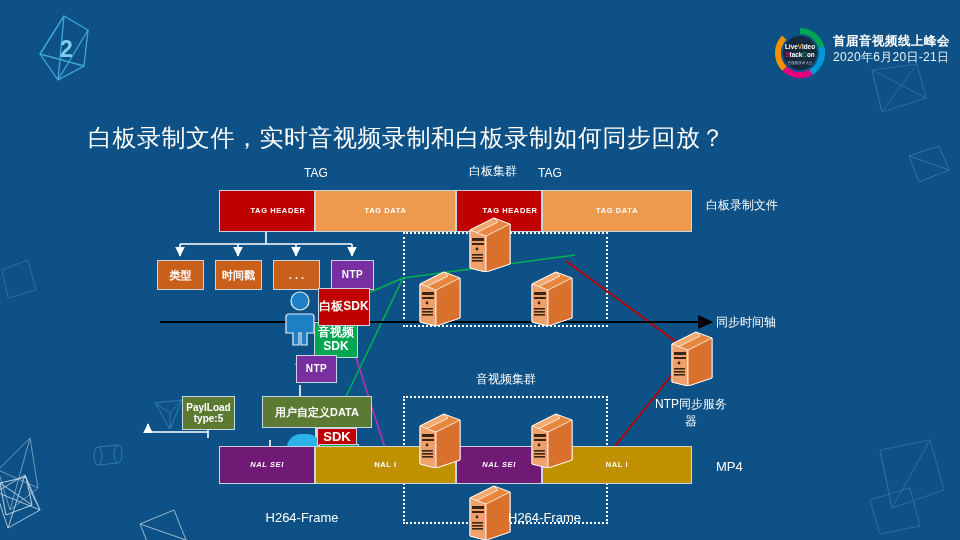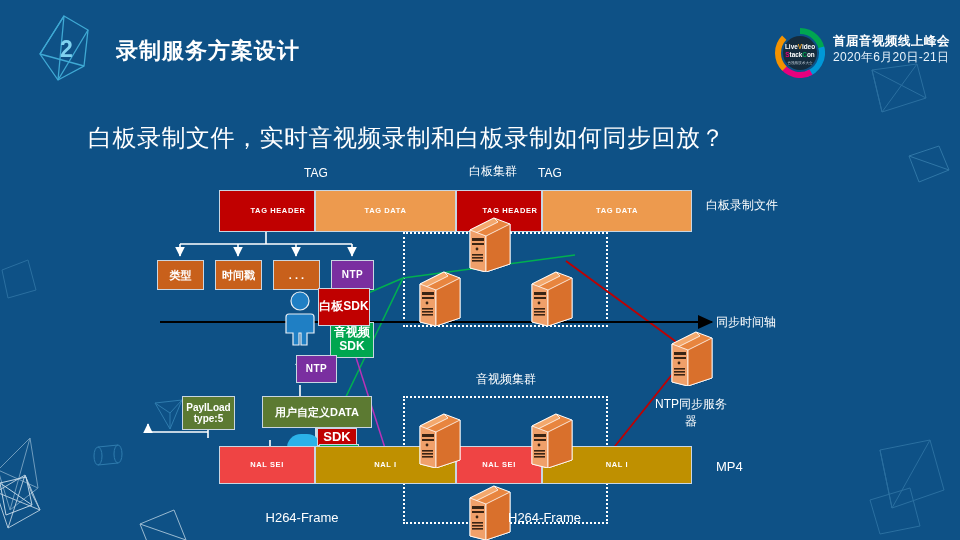"录制服务方案设计" div.hdr-title { html: <div>录制服务方案设计</div> -> none }
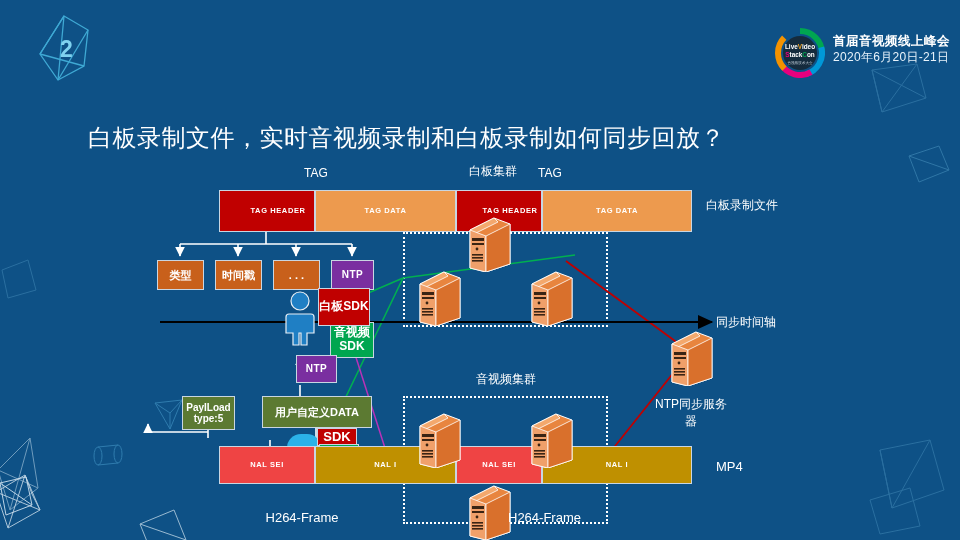"音视频SDK" .av-sdk { margin-left: 16px -> none }
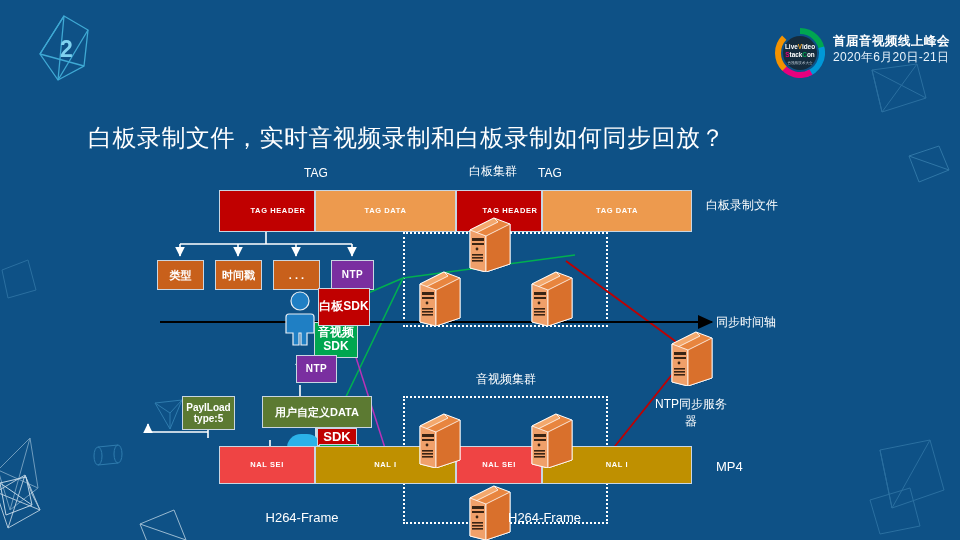"NAL SEI" .nal-sei { background: #ef4444 -> #701a75; font-style: none -> italic }
